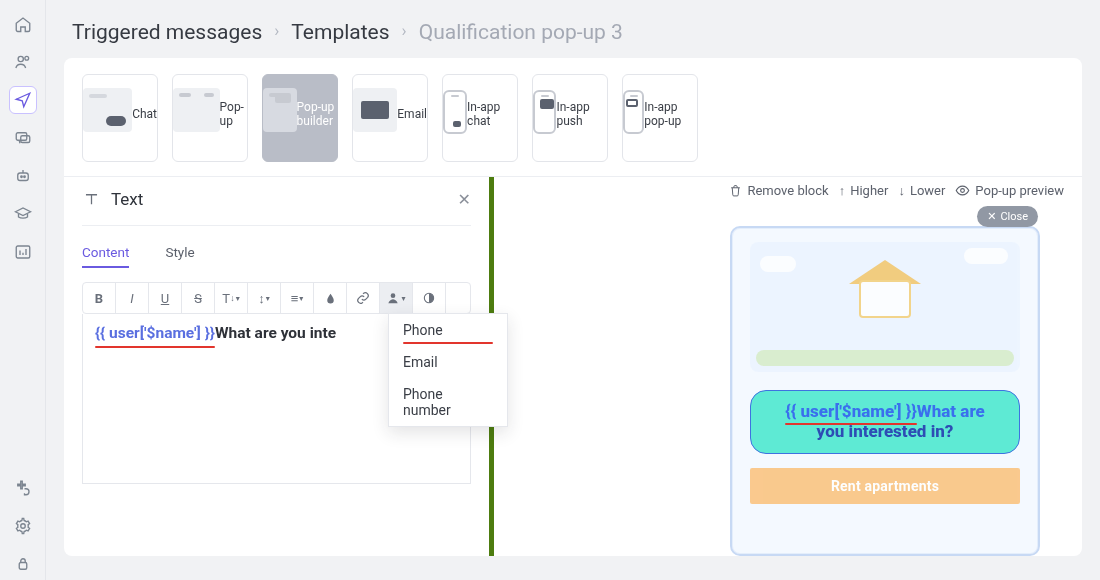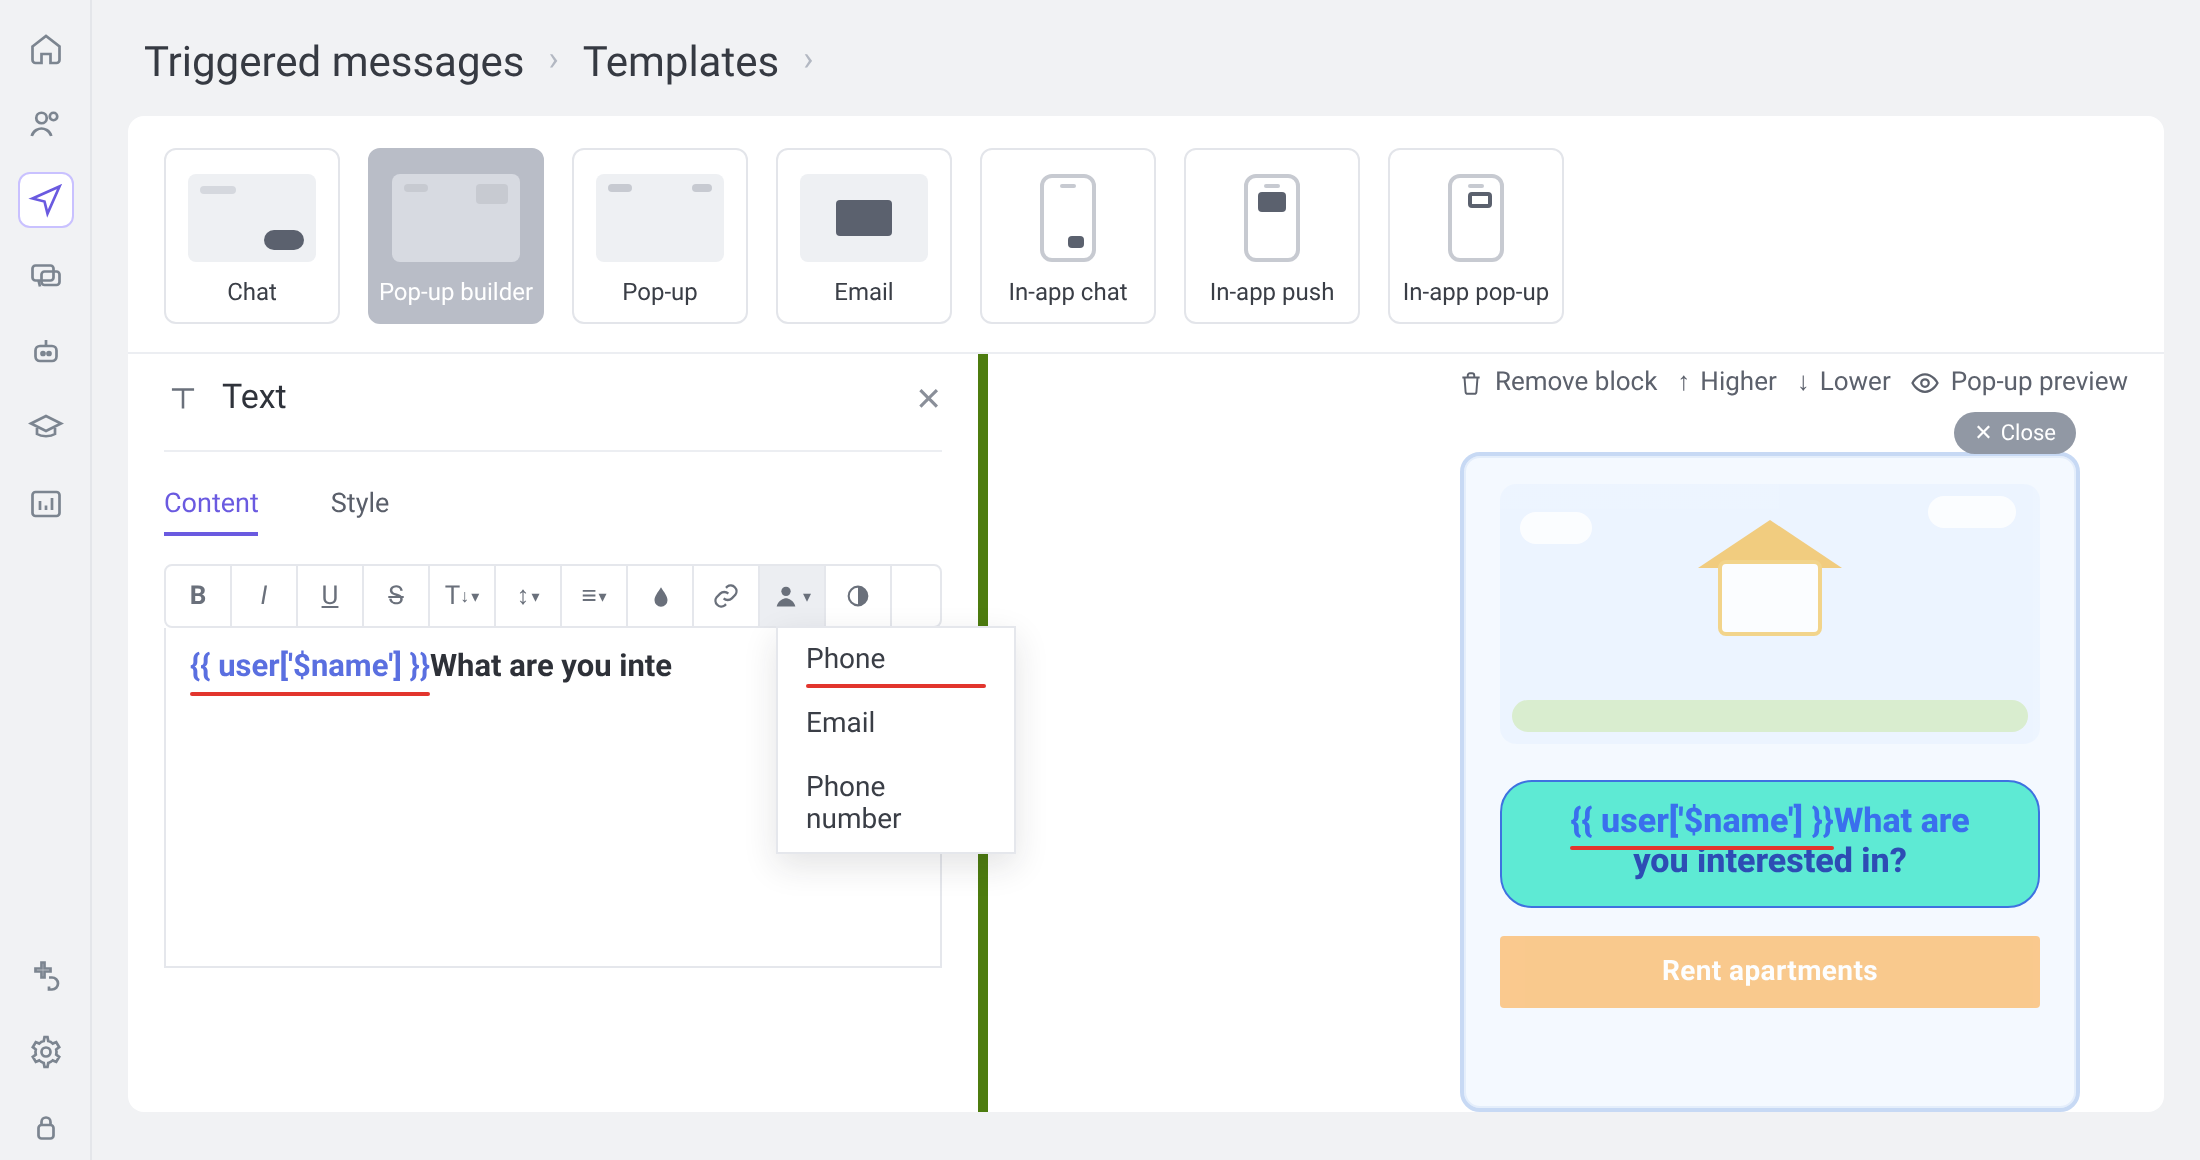"Qualification pop-up 3" span.crumb { html: none -> <span>Qualification pop-up 3</span> }
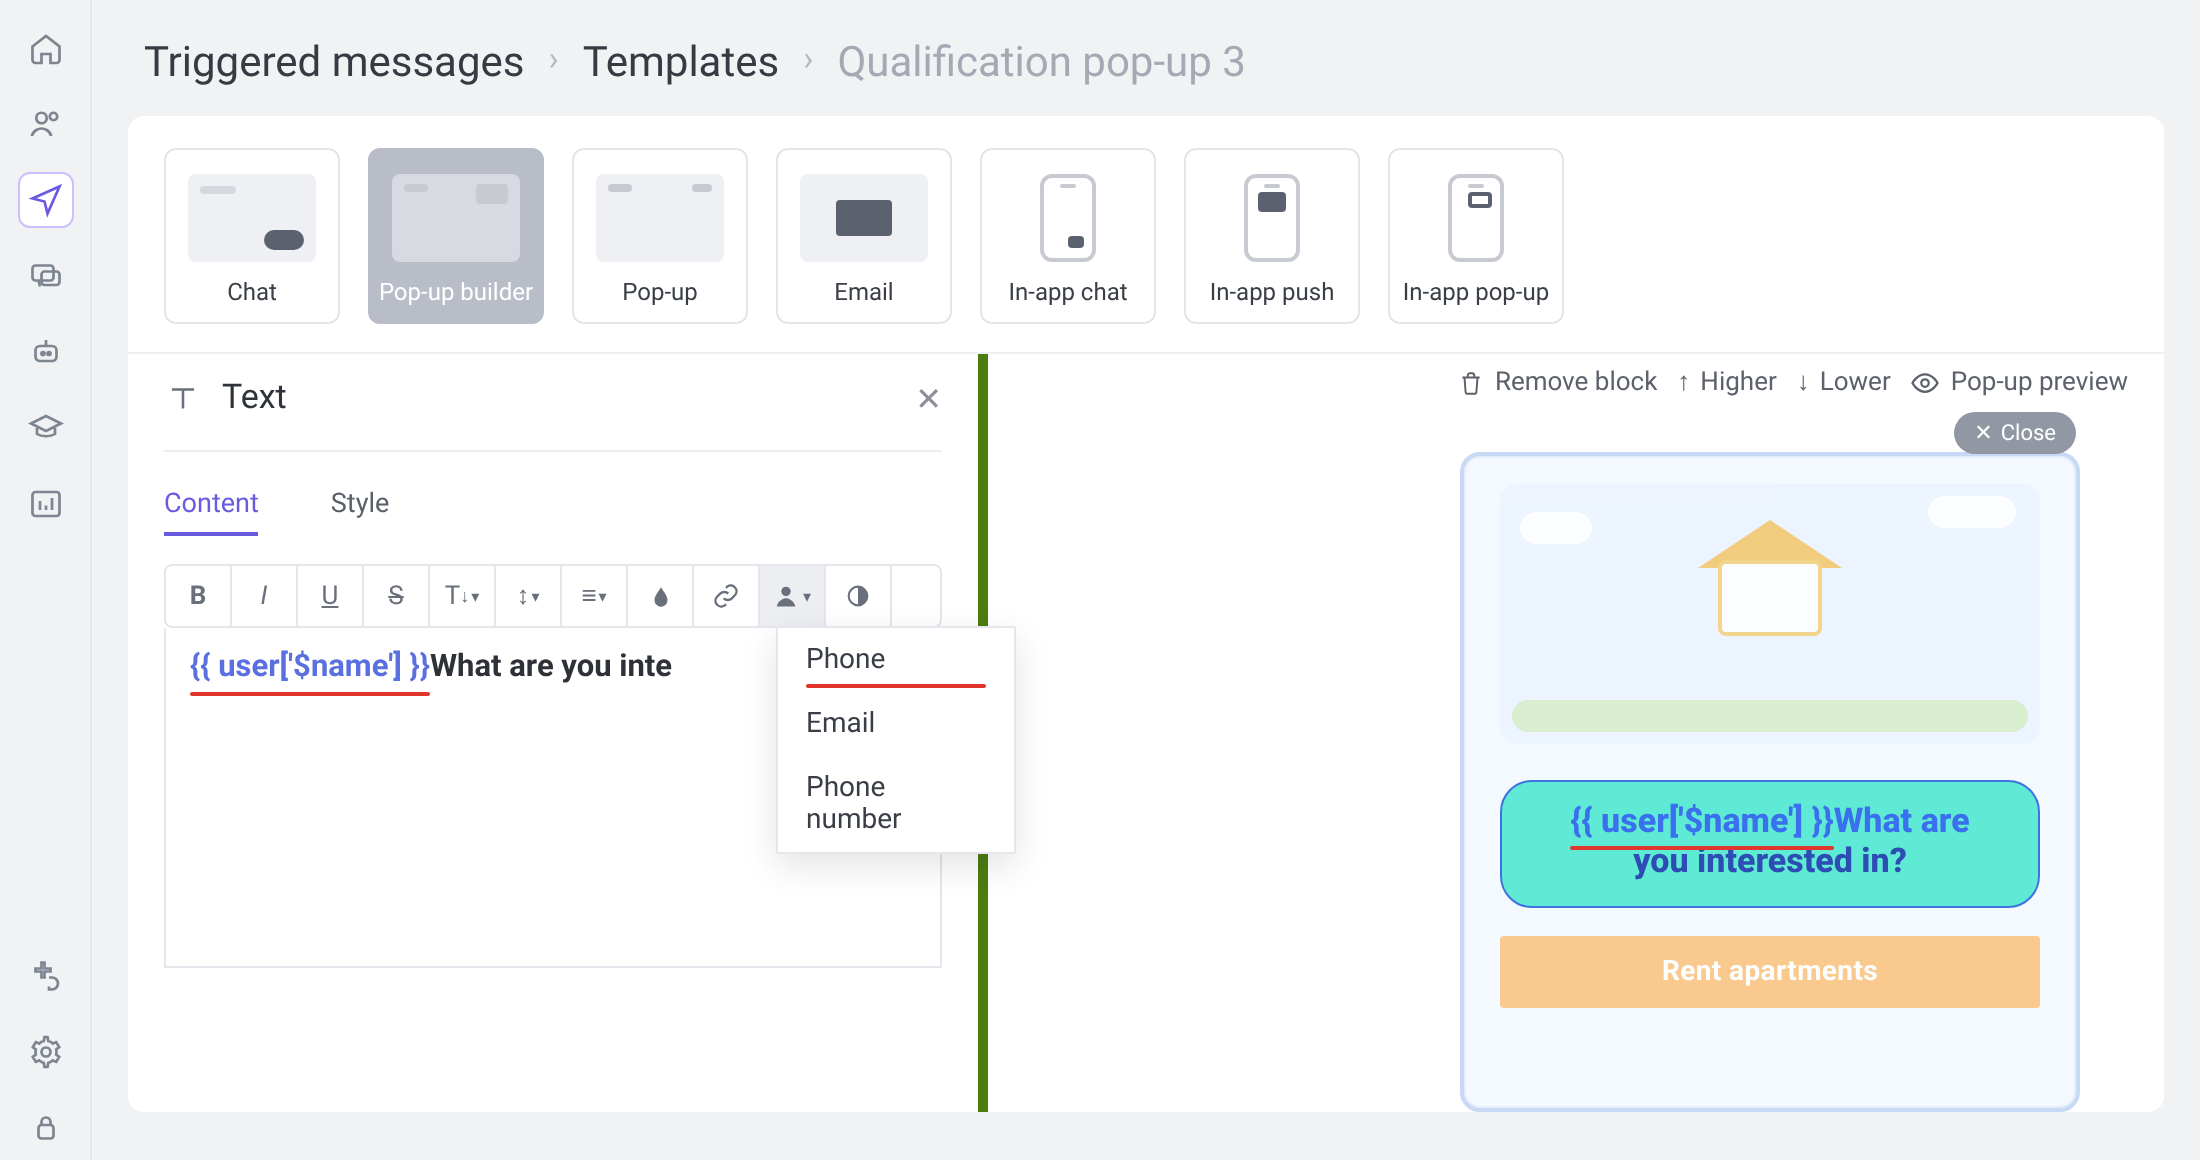"Chat" .type-tile { flex-direction: column -> row; width: 88px -> 76px }
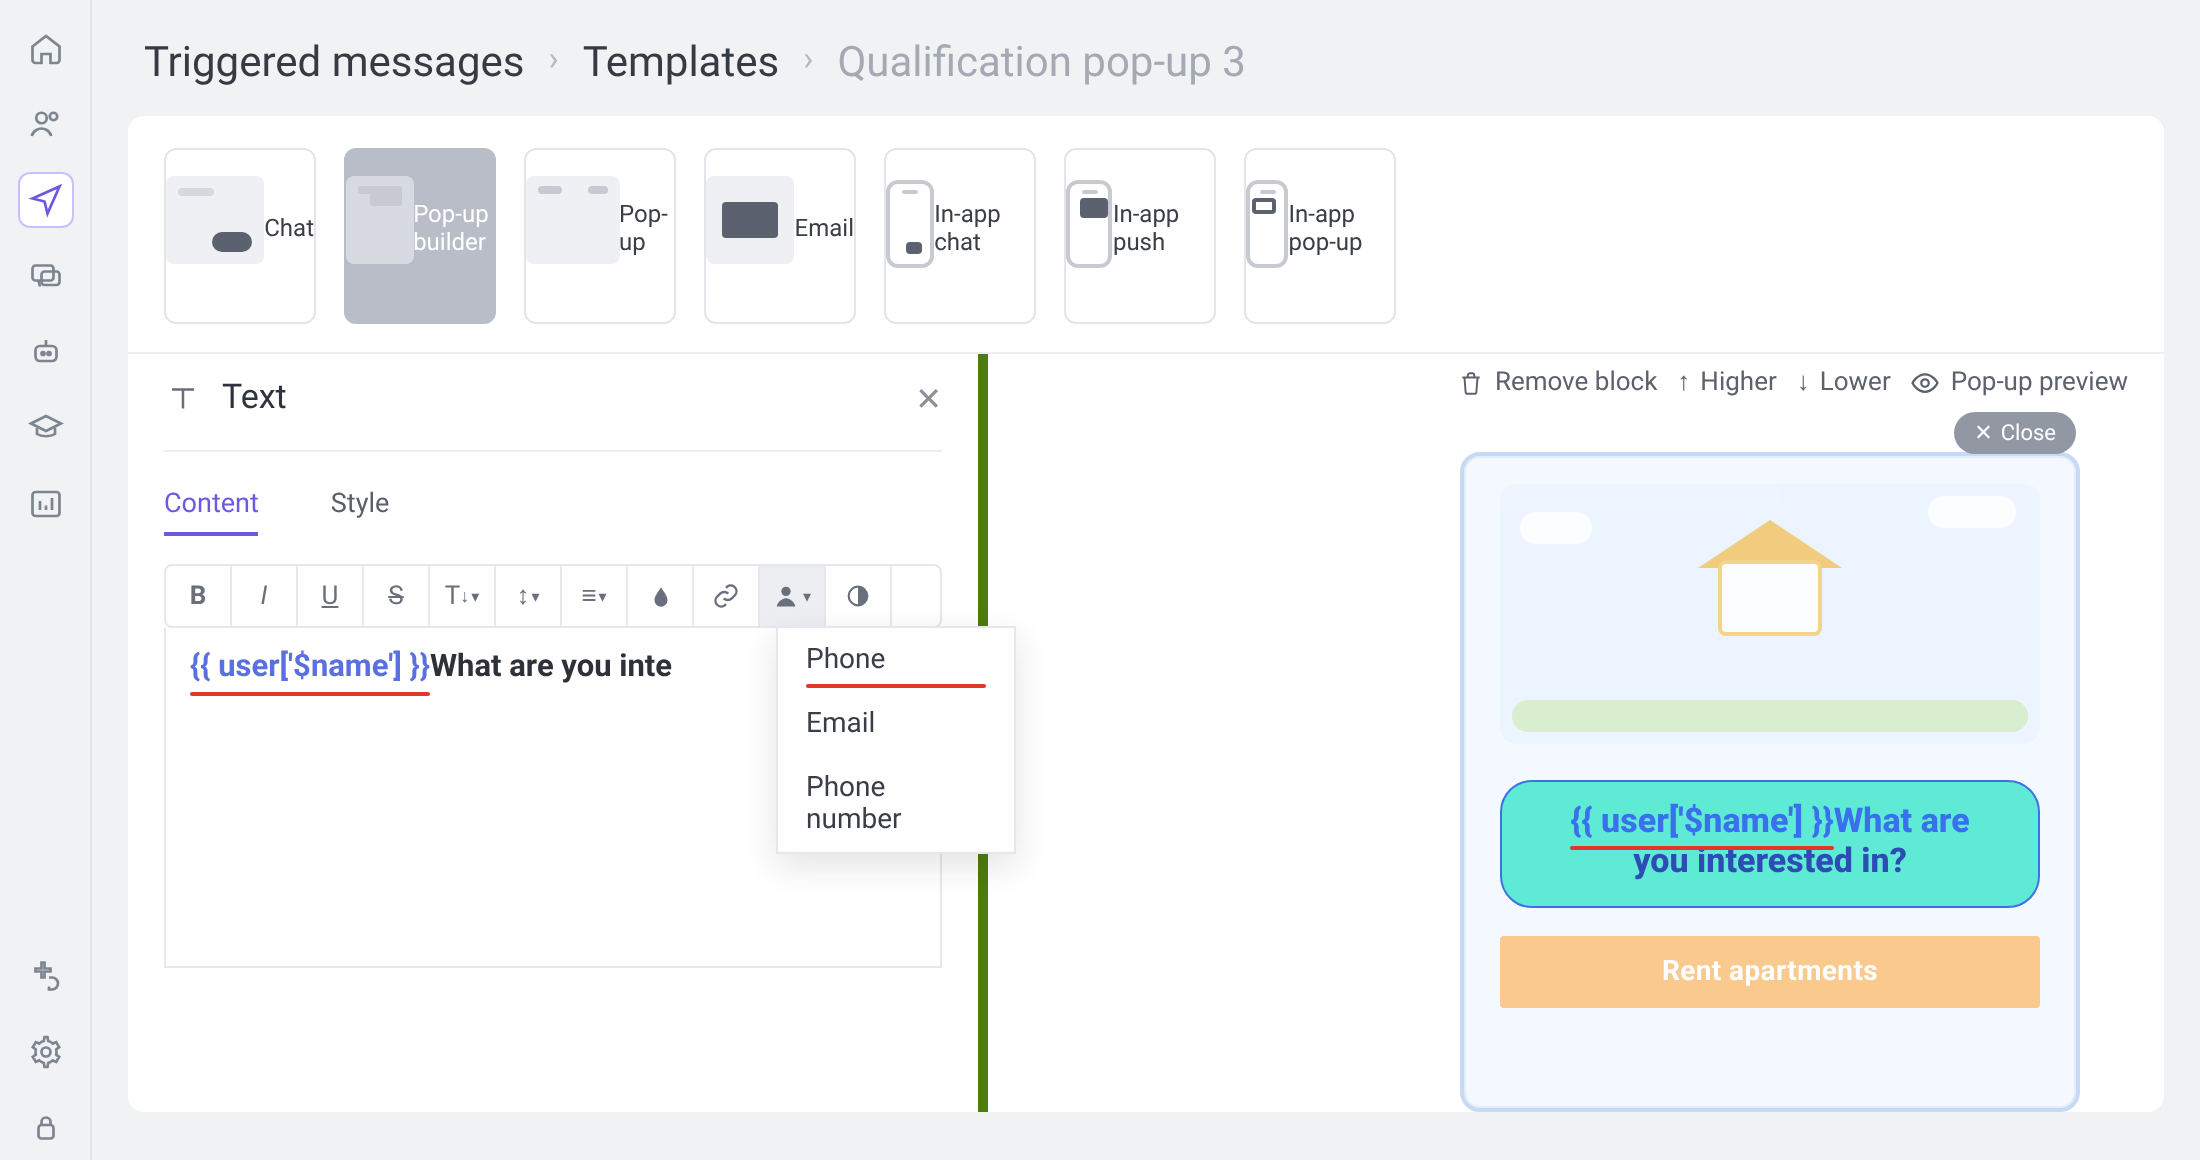"Pop-up builder" div.type-tile { order: before "Pop-up" -> after "Pop-up" }
